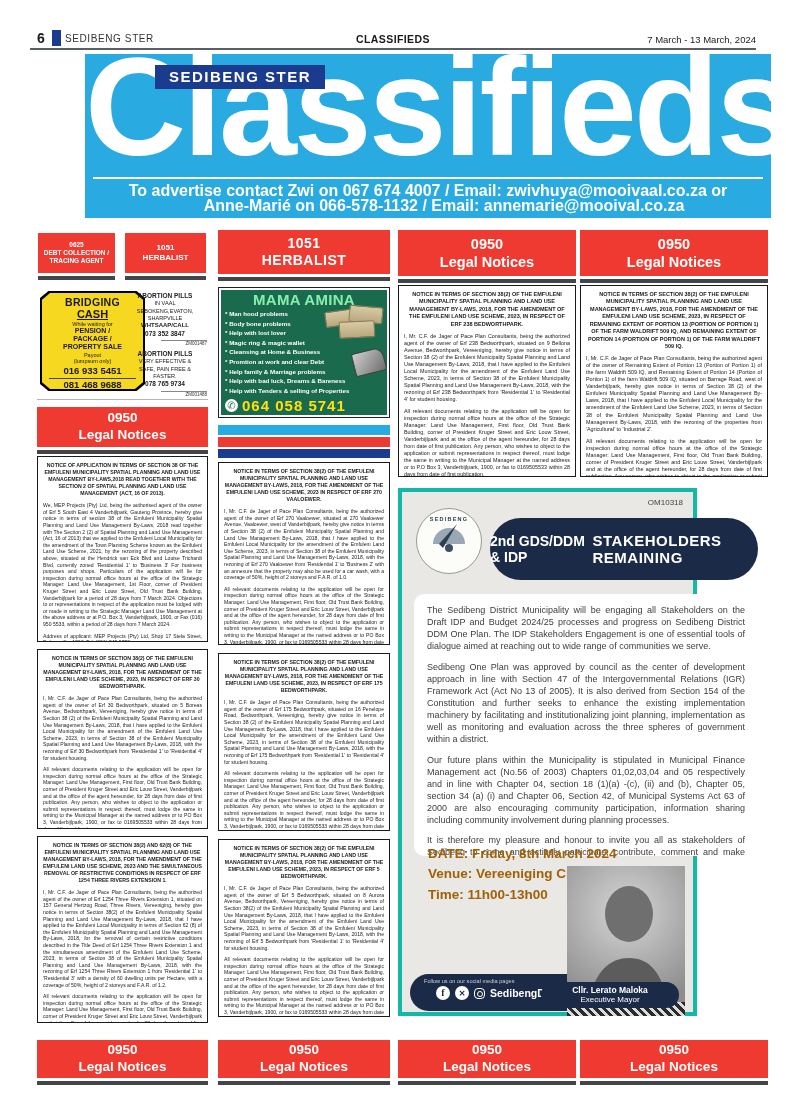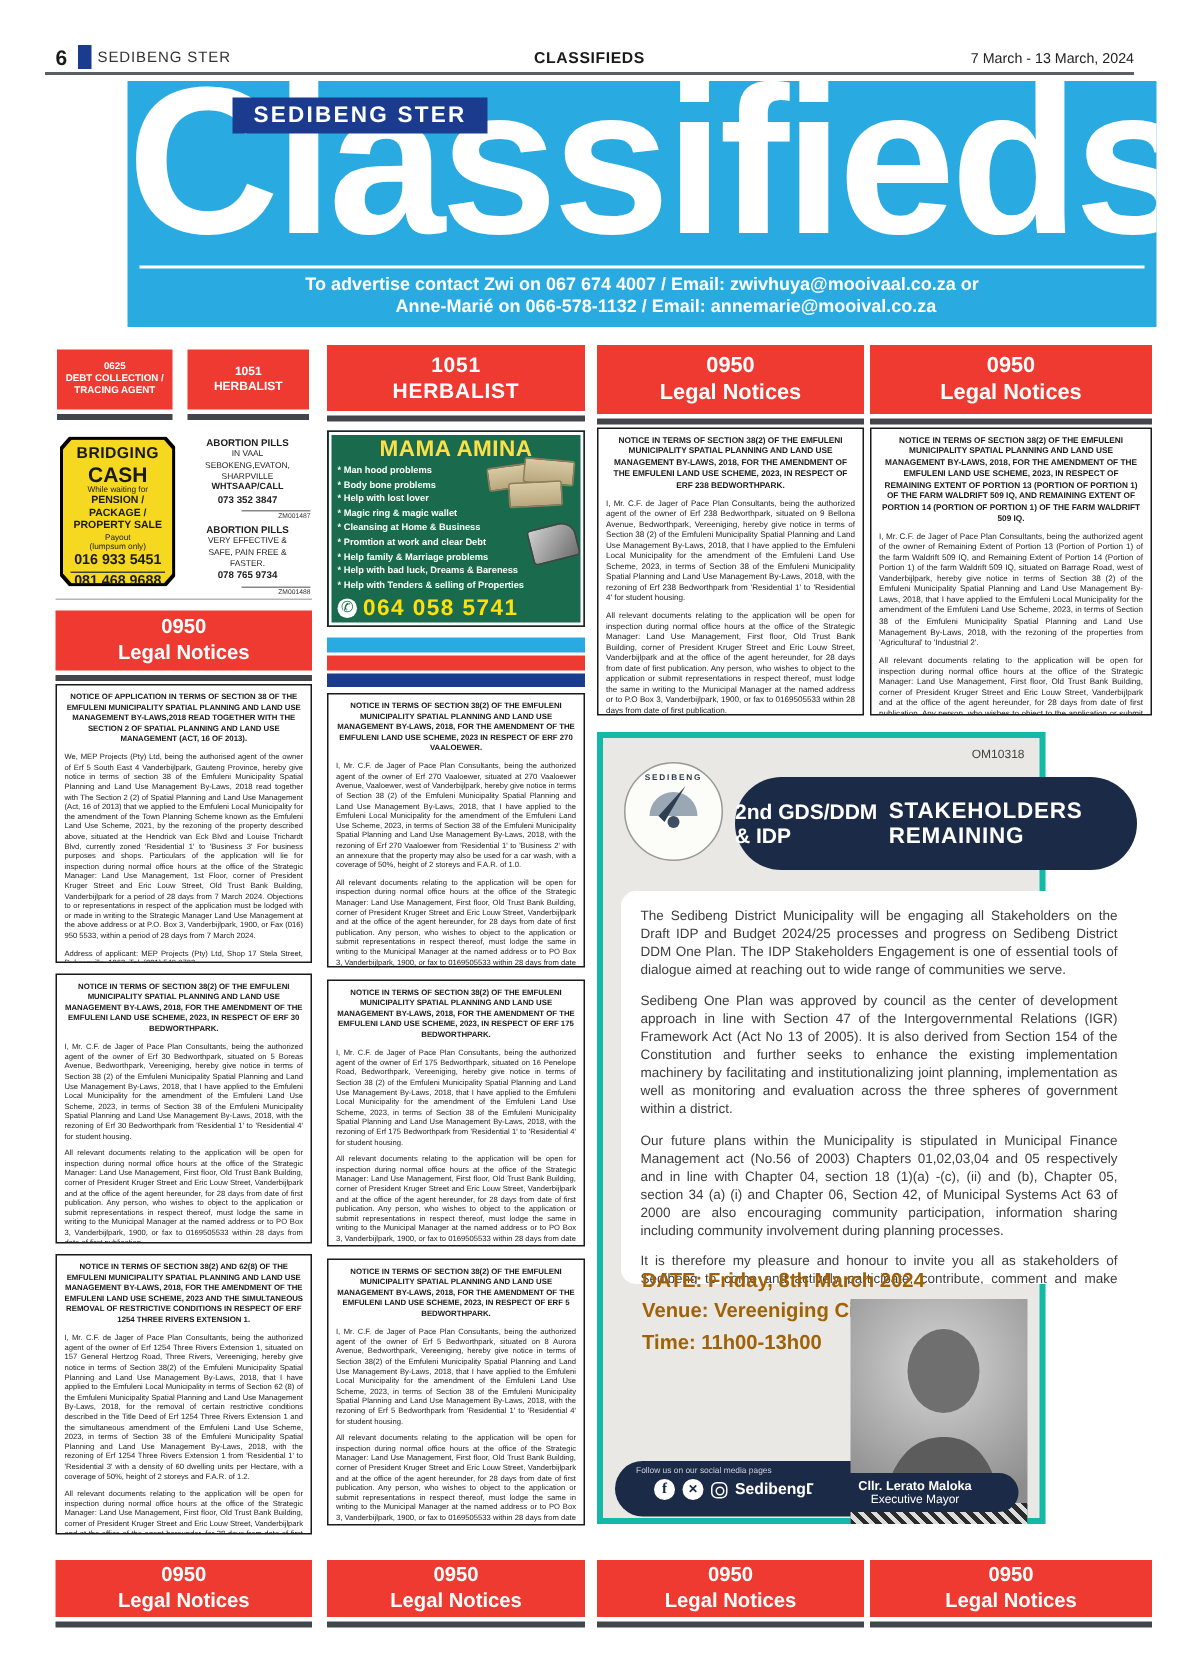"To advertise contact Zwi on" .banner-contact { font-size: 12px -> 16px }
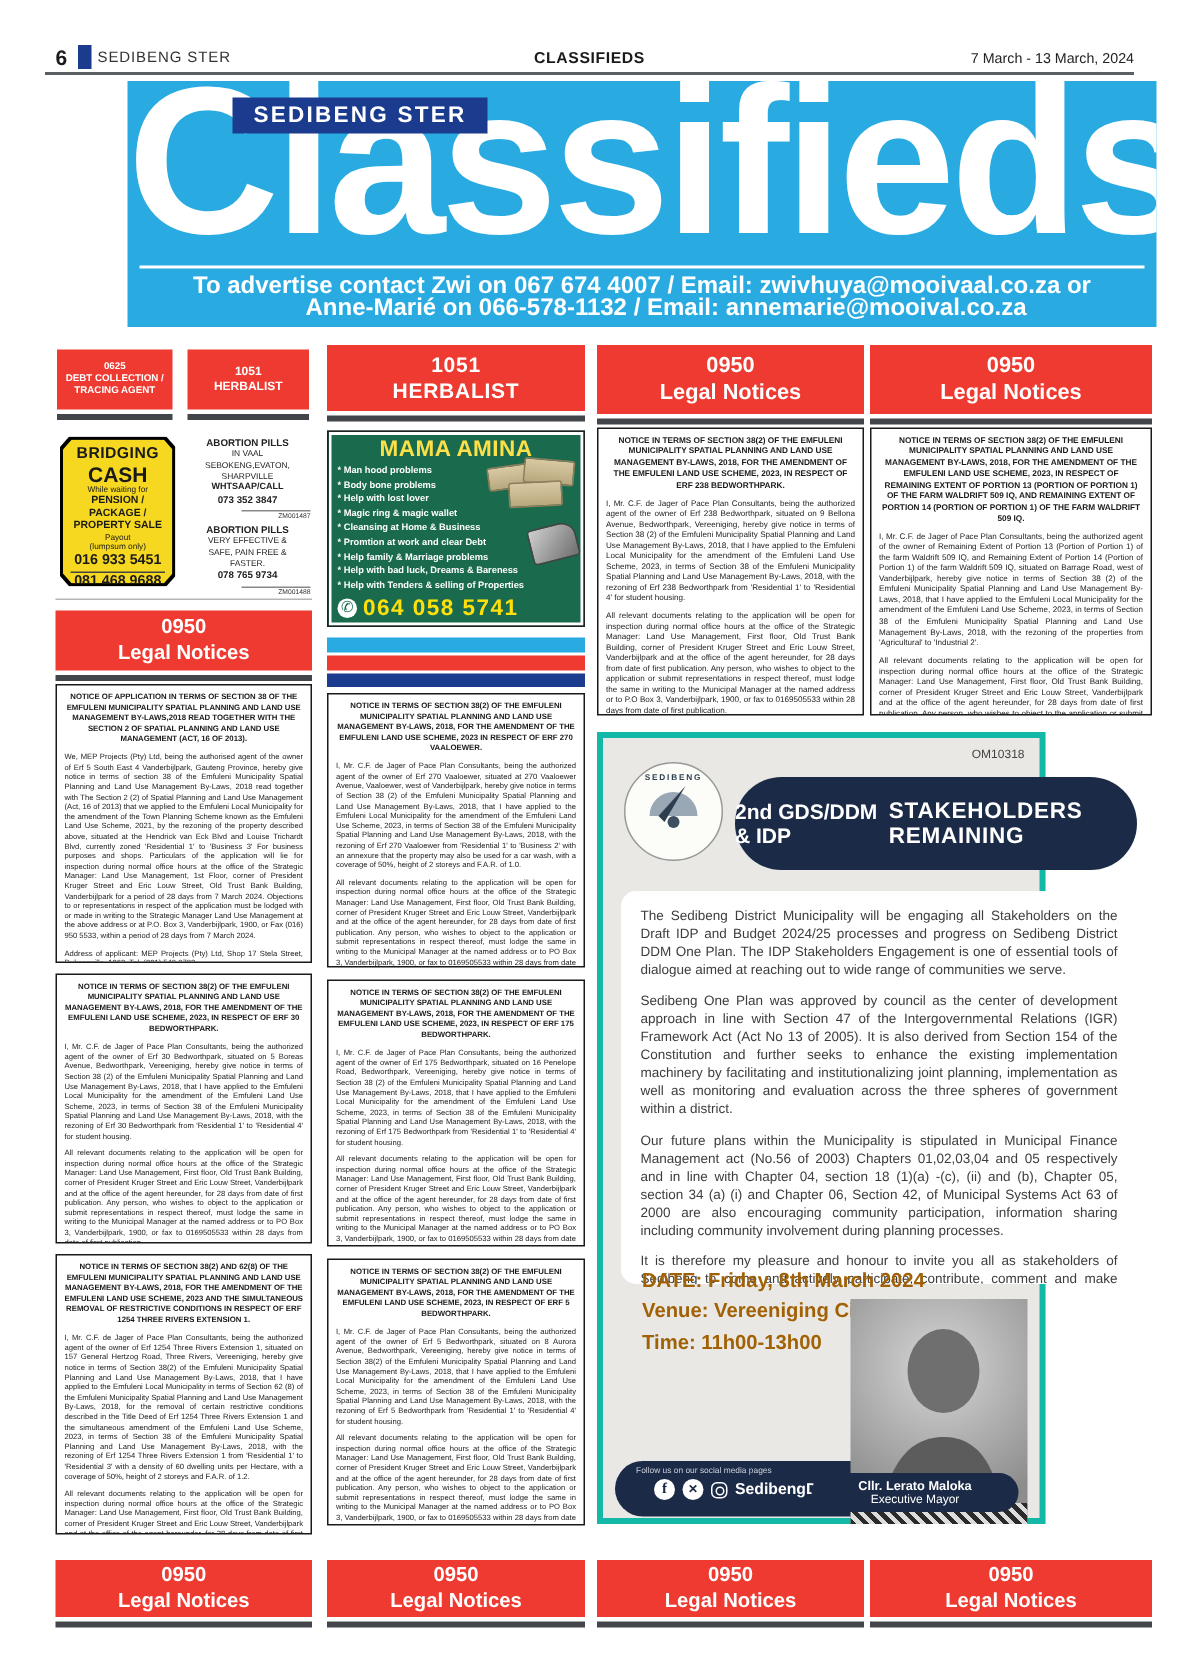"BRIDGING" .bridging-outer { padding-left: none -> 28px }
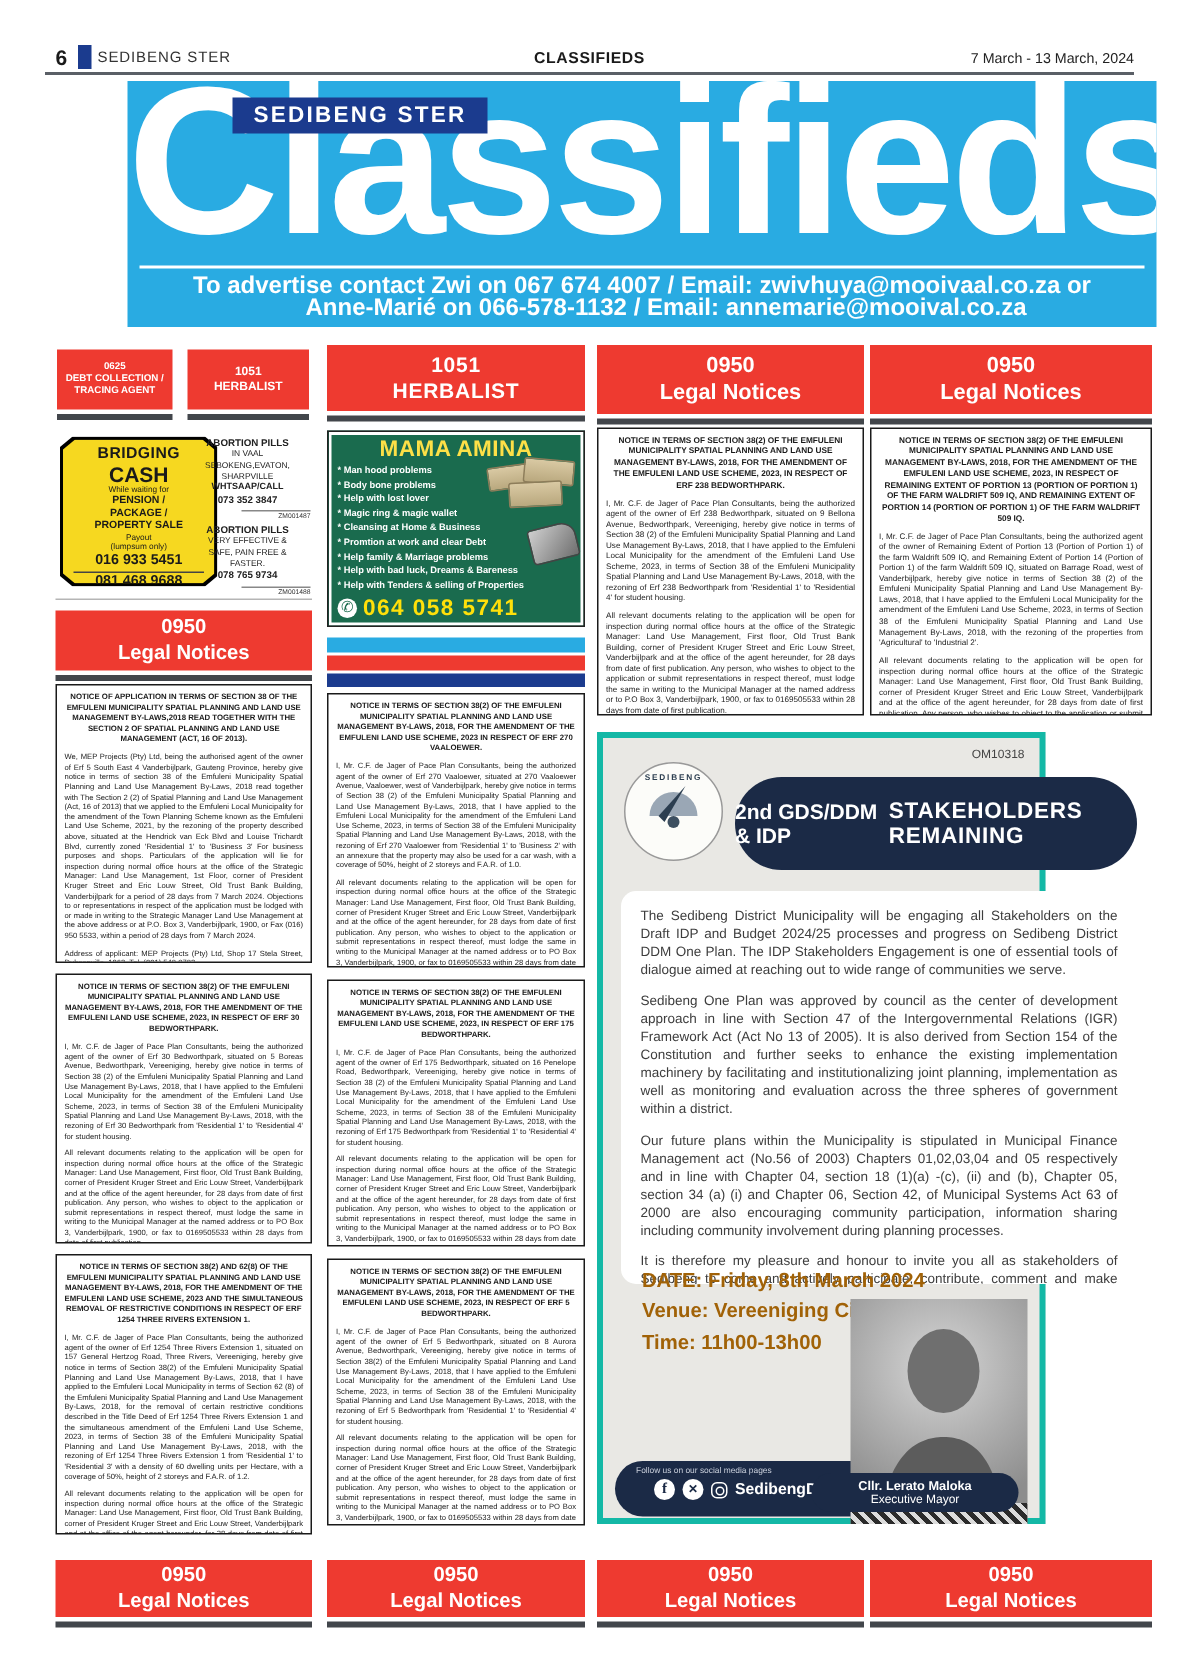"MAMA AMINA" .mama-title { color: #fde047 -> #86efac }
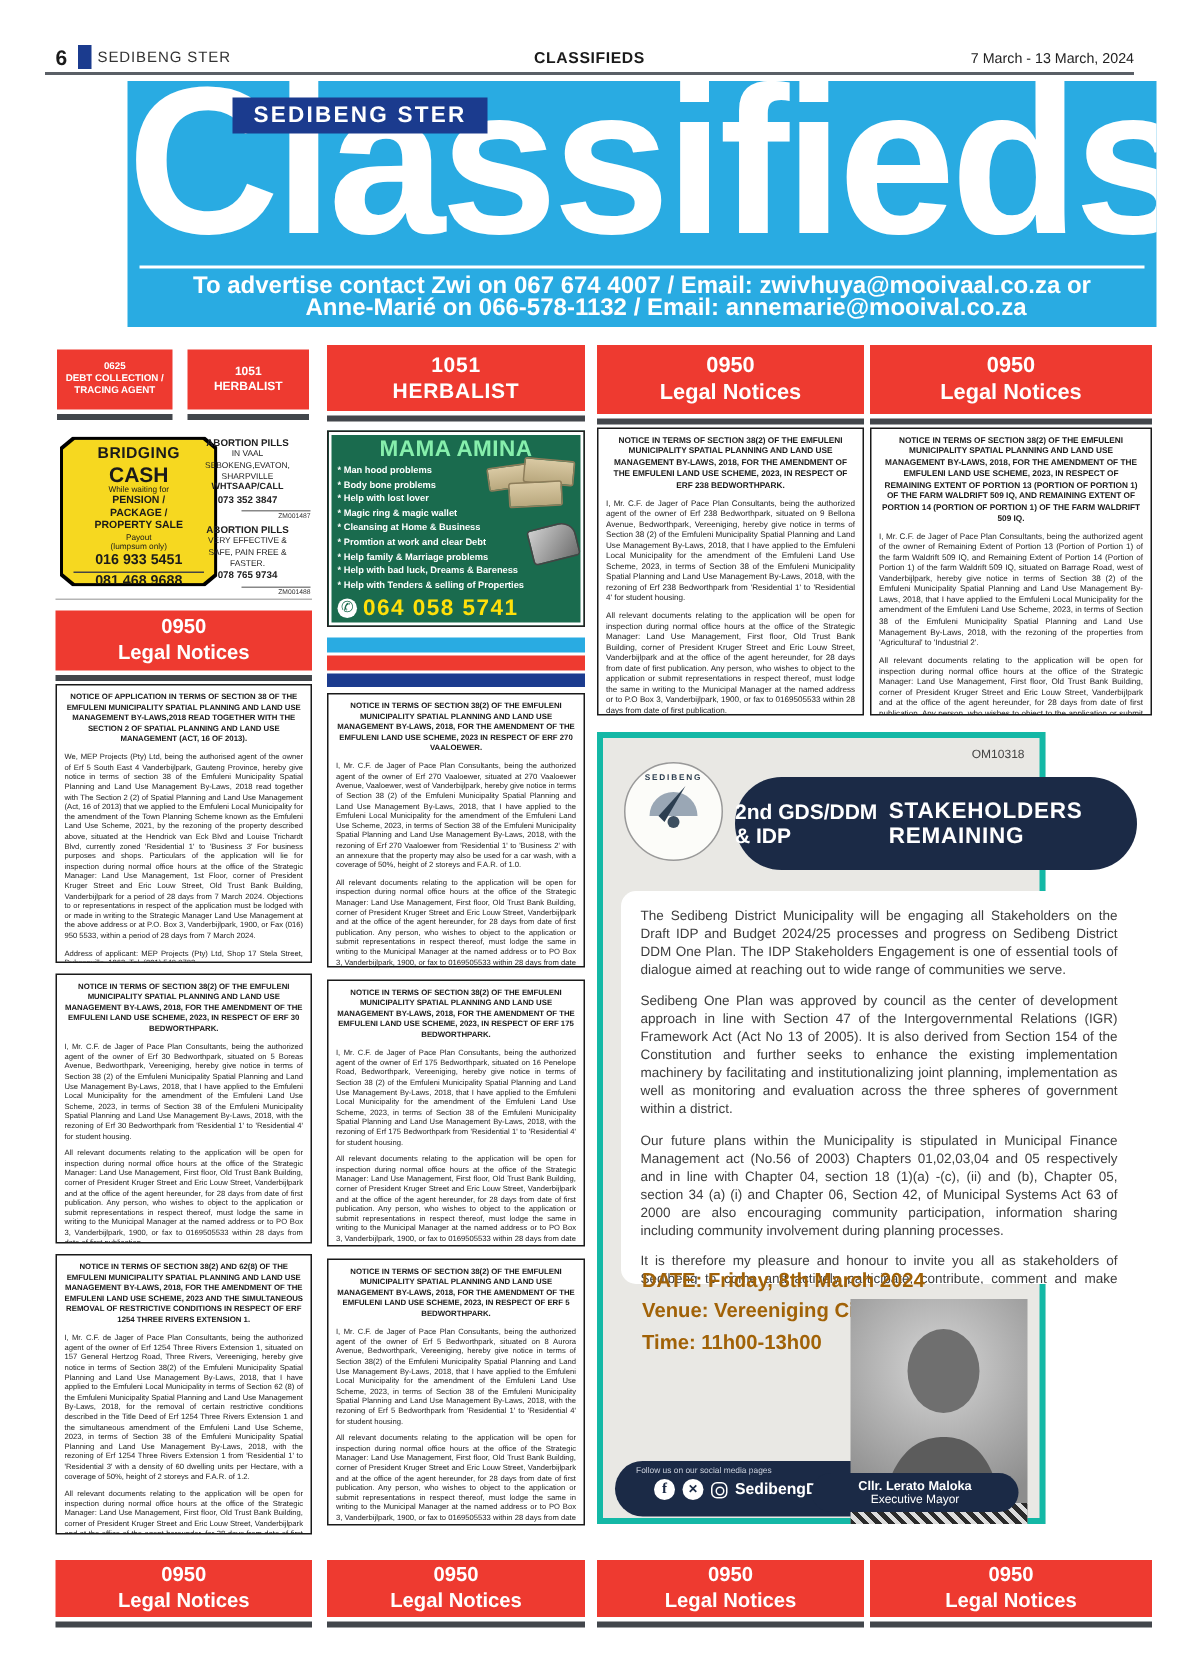"CASH" .br-l2 { font-size: 14px -> 11px; text-decoration: none -> underline }
